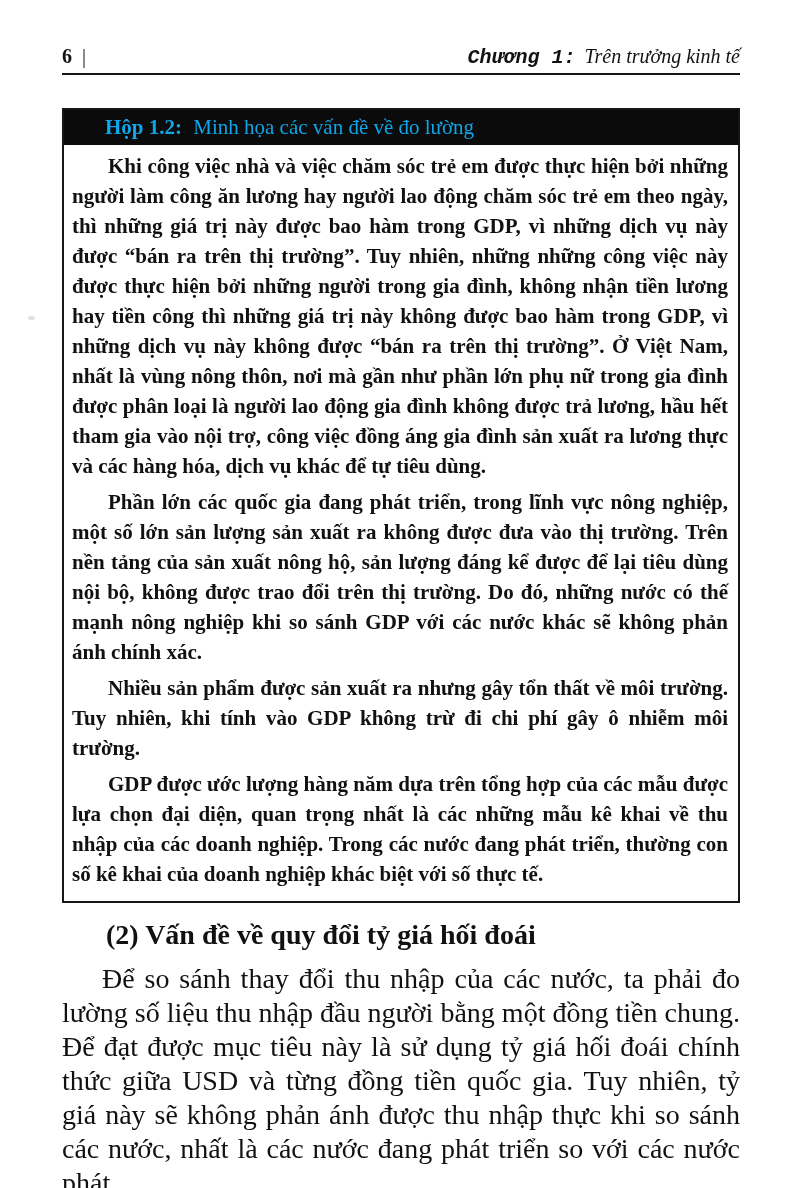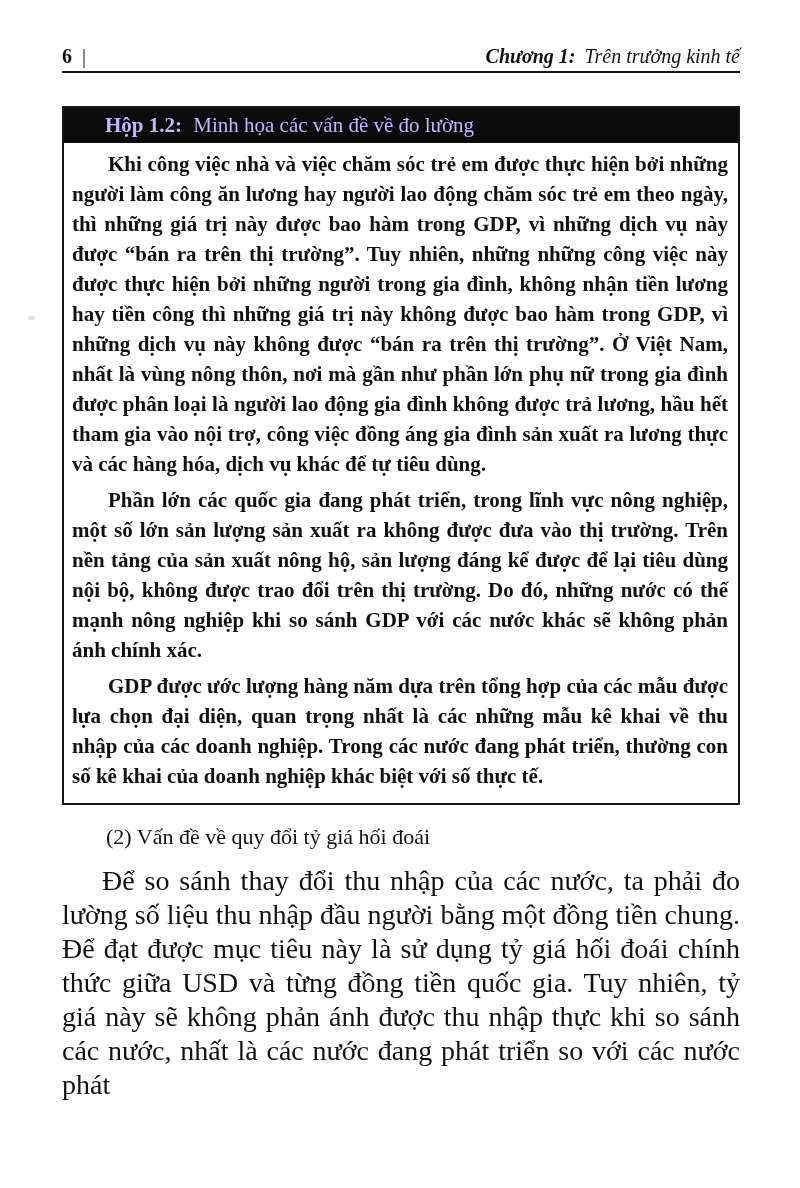"Chương 1:" .ct-label { font-family: none -> Liberation Mono, monospace }
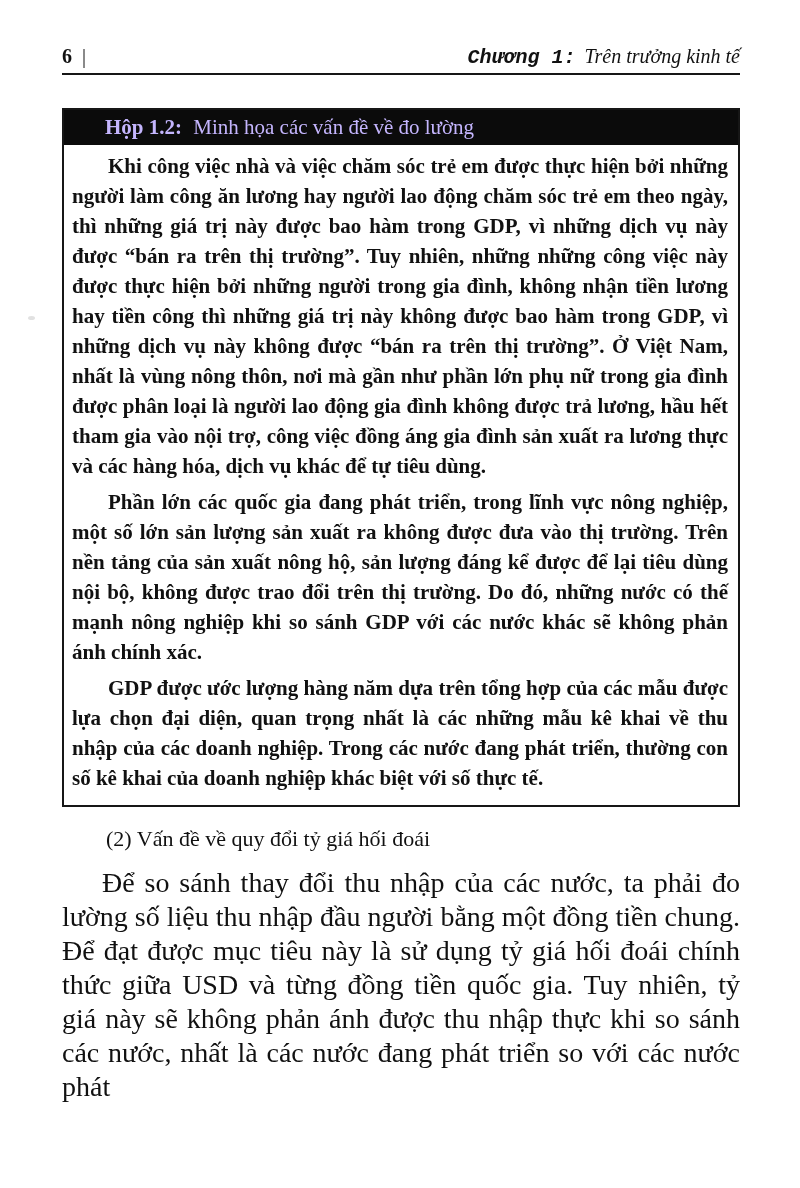"Hộp 1.2: Minh họa các" .box-titlebar { color: #c4b5fd -> #0ea5e9 }
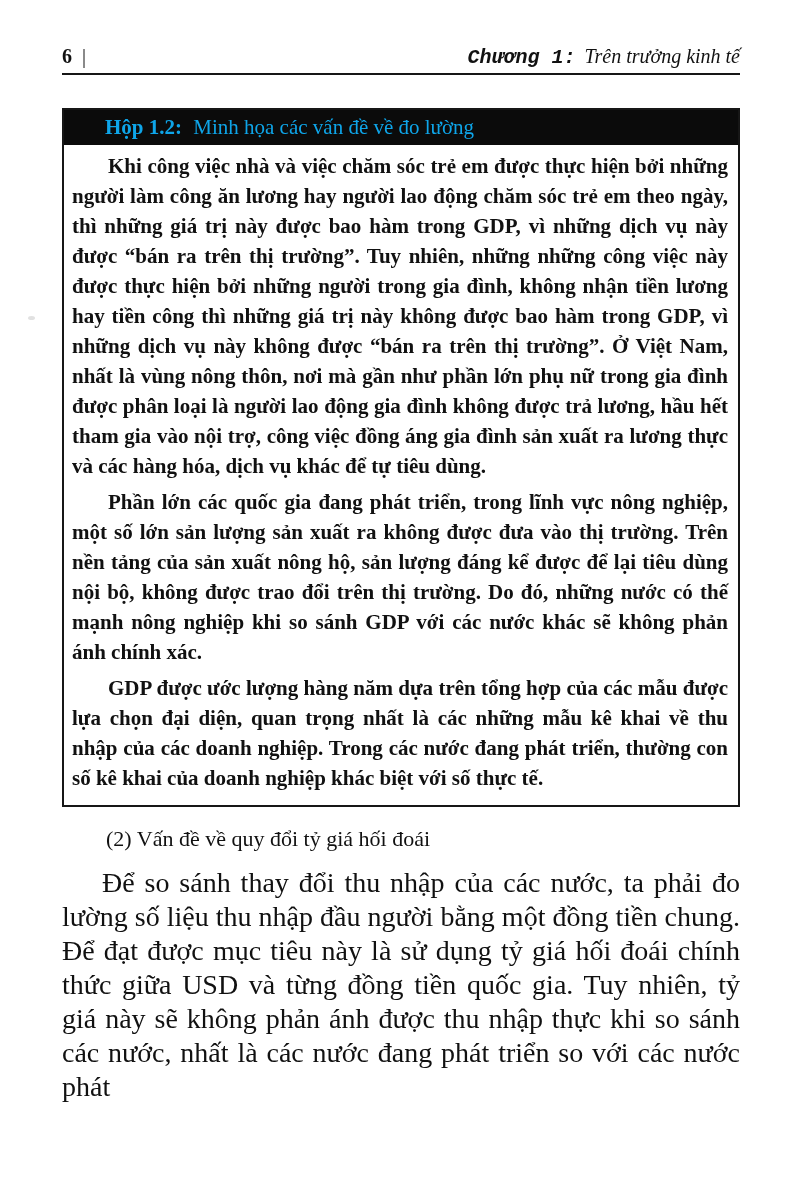"Nhiều sản phẩm được sản" p { html: none -> <p>Nhiều sản phẩm được sản xuất ra nhưng gây tổn thất về môi trường. Tuy nhiên, khi tính vào GDP không trừ đi chi phí gây ô nhiễm môi trường.</p> }
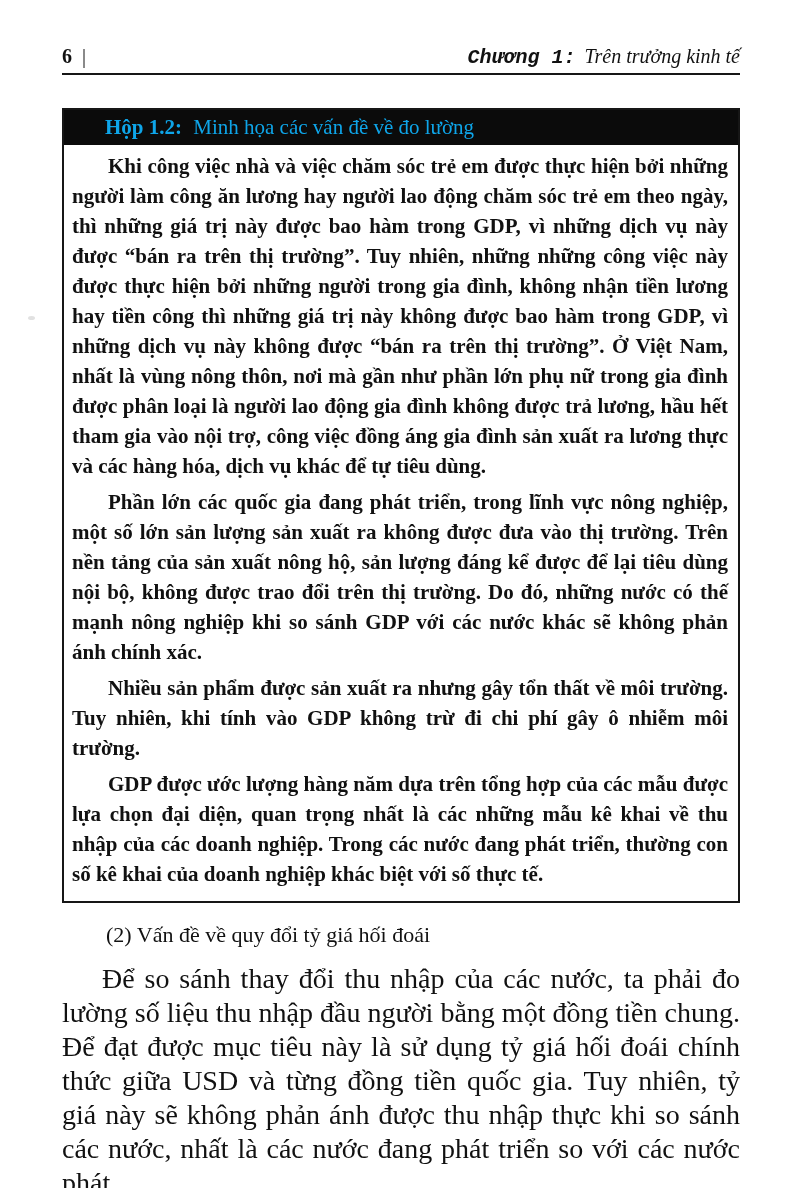"(2) Vấn đề về quy" .section-heading { font-size: 22px -> 28px; font-weight: normal -> bold }
